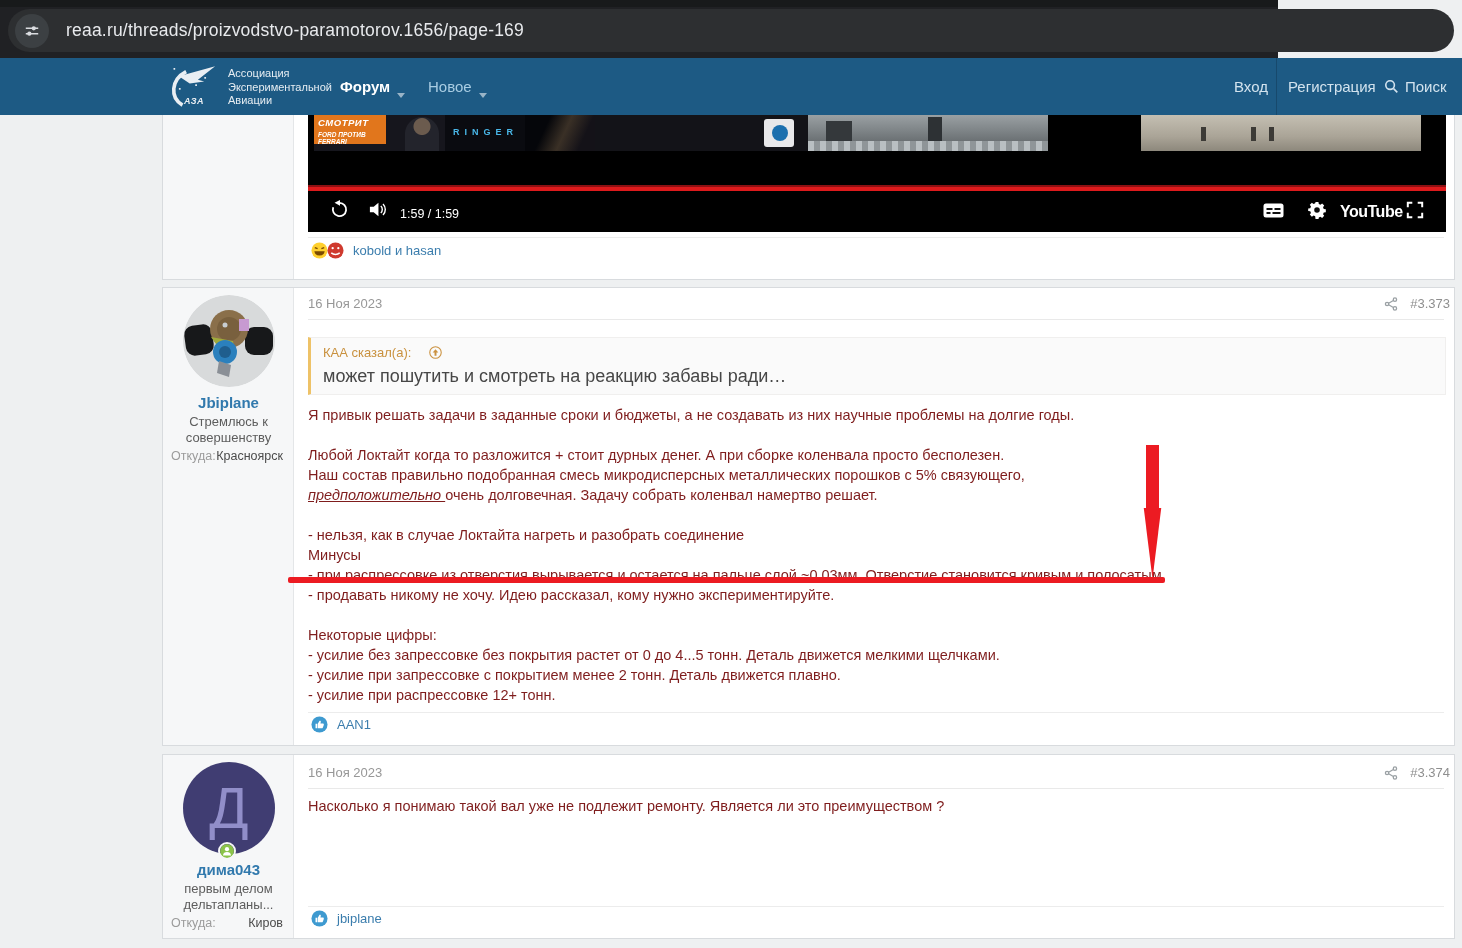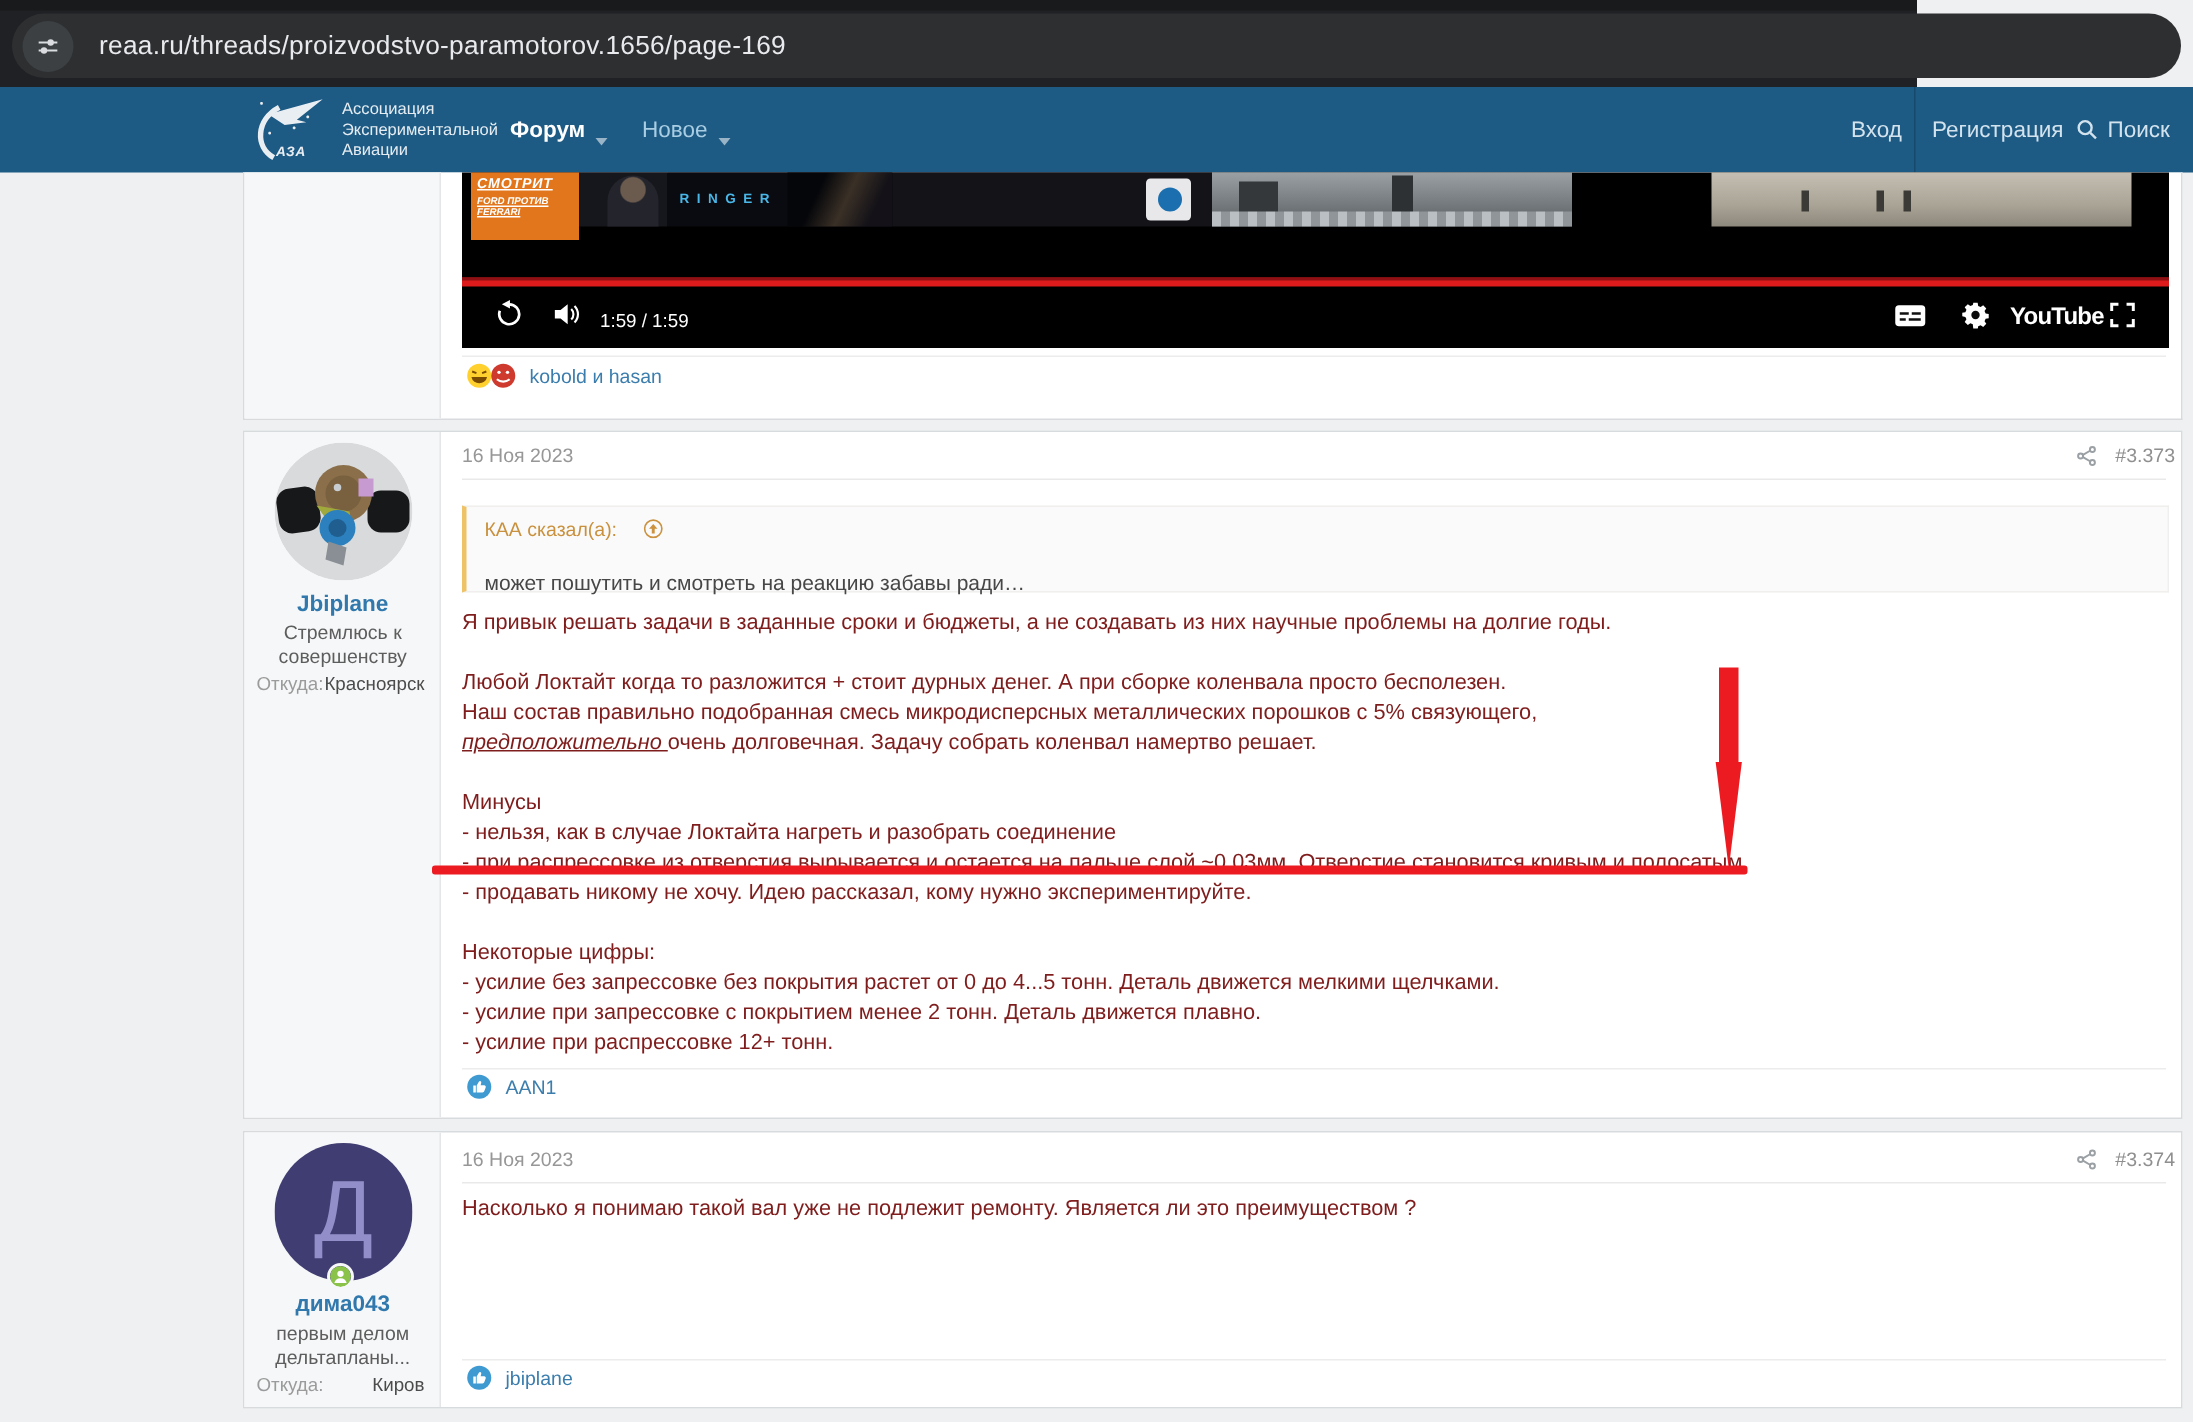"СМОТРИТ" .t1-orange { height: 45px -> 29px; text-decoration: underline -> none }
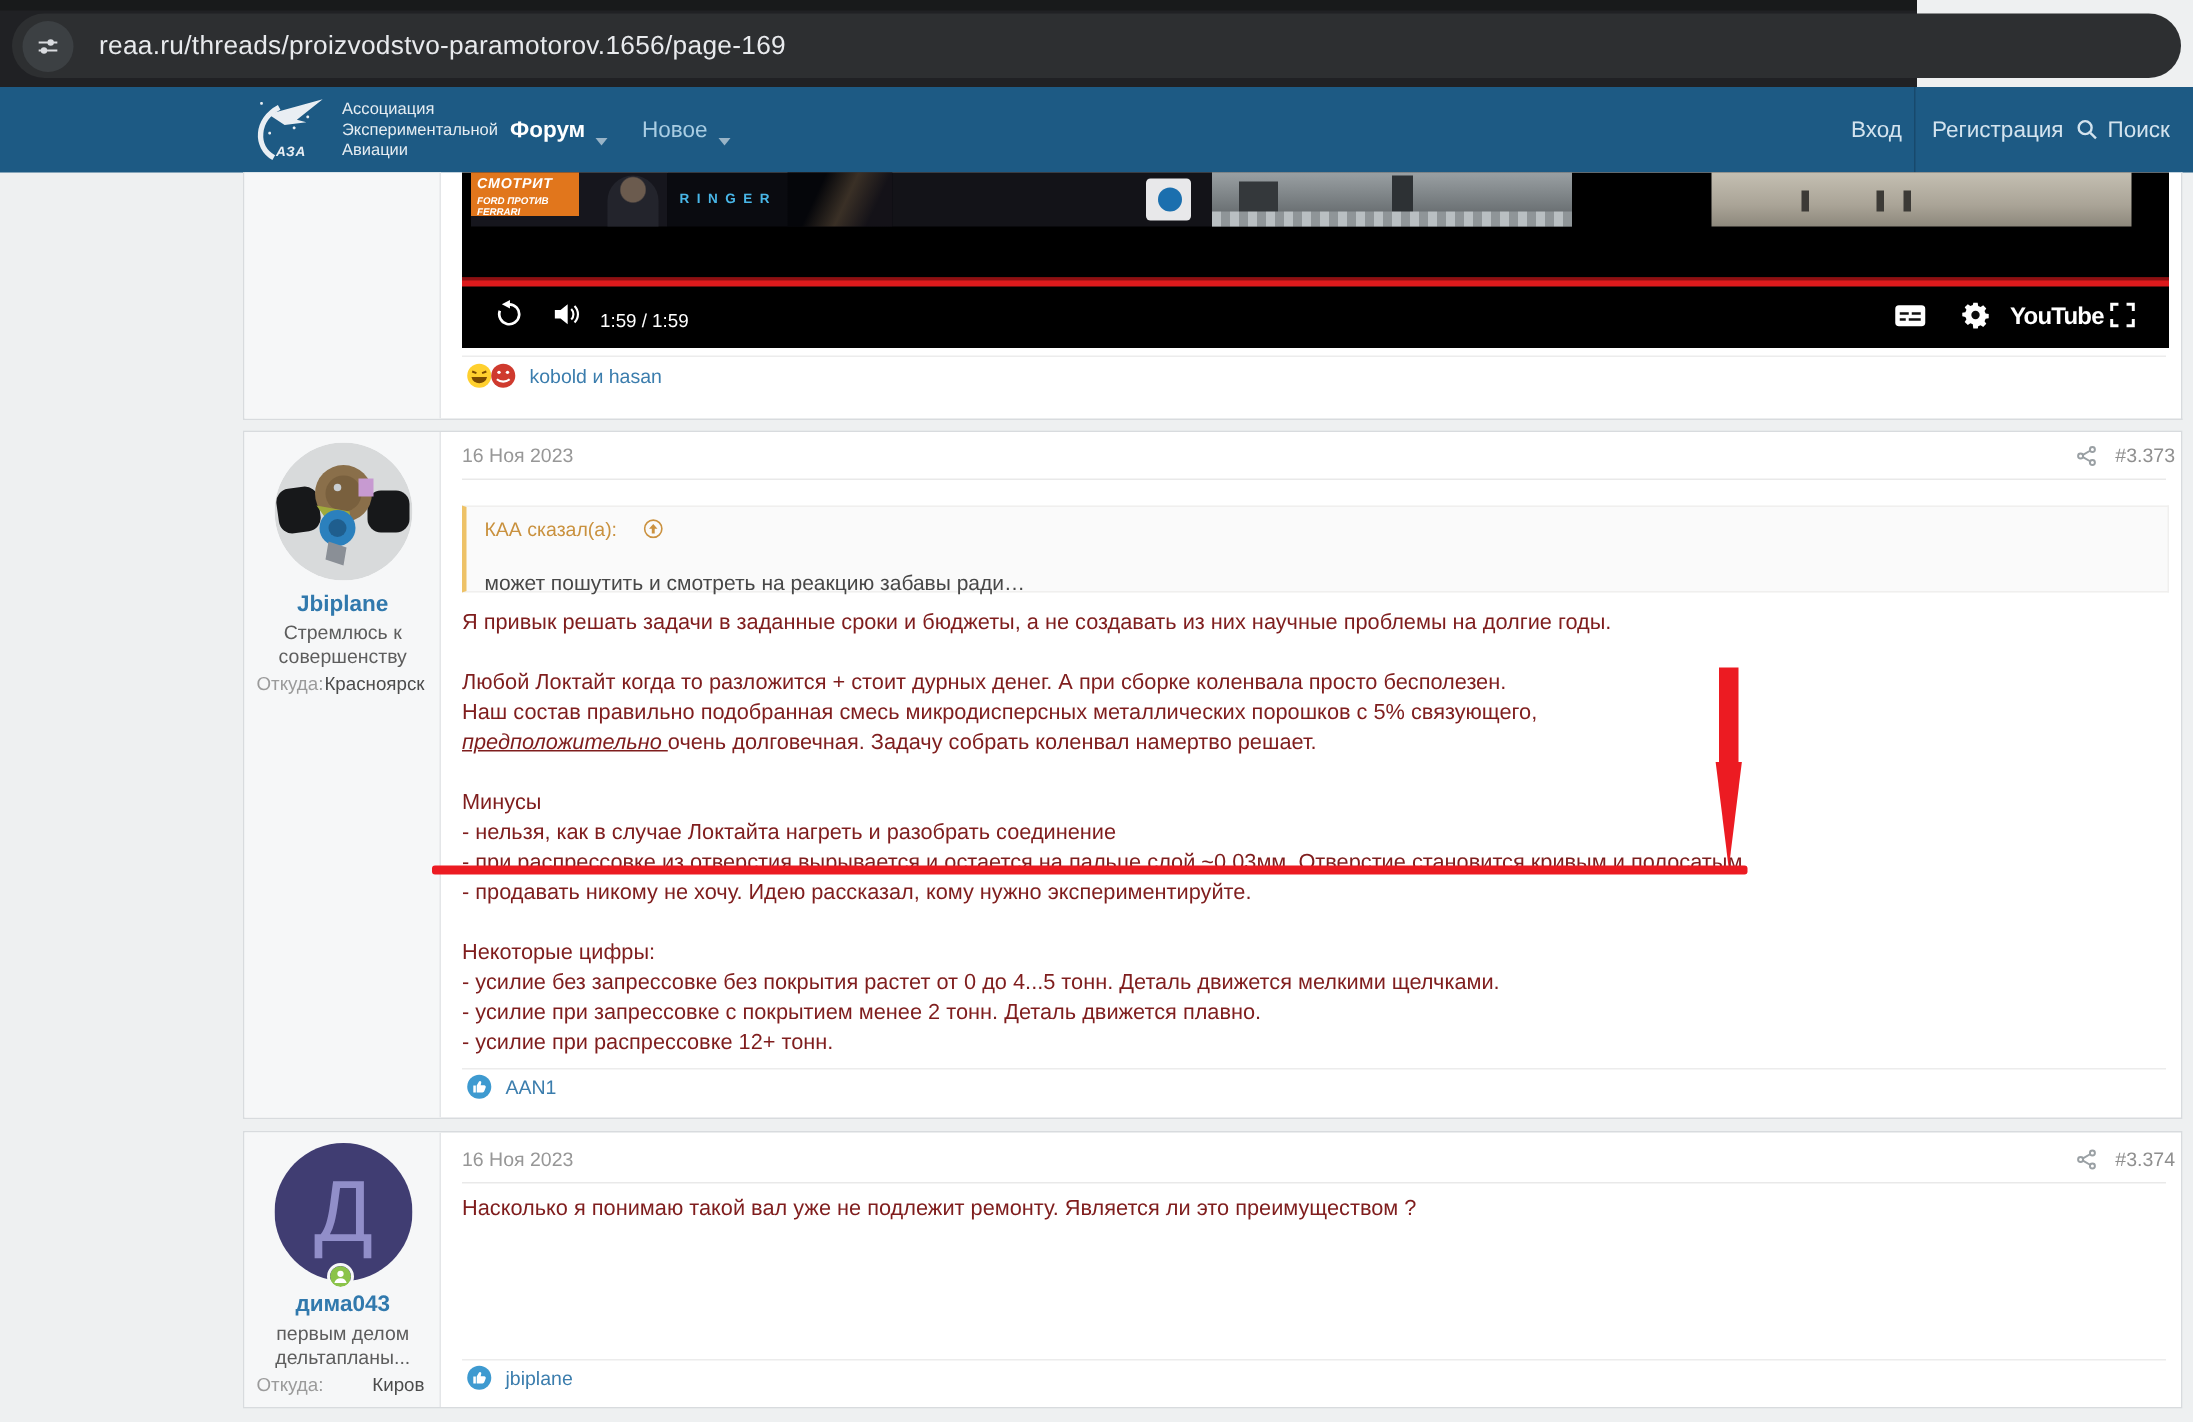"может пошутить и смотреть на" .quote-body { font-size: 14px -> 18px; margin-top: 20px -> 6px }
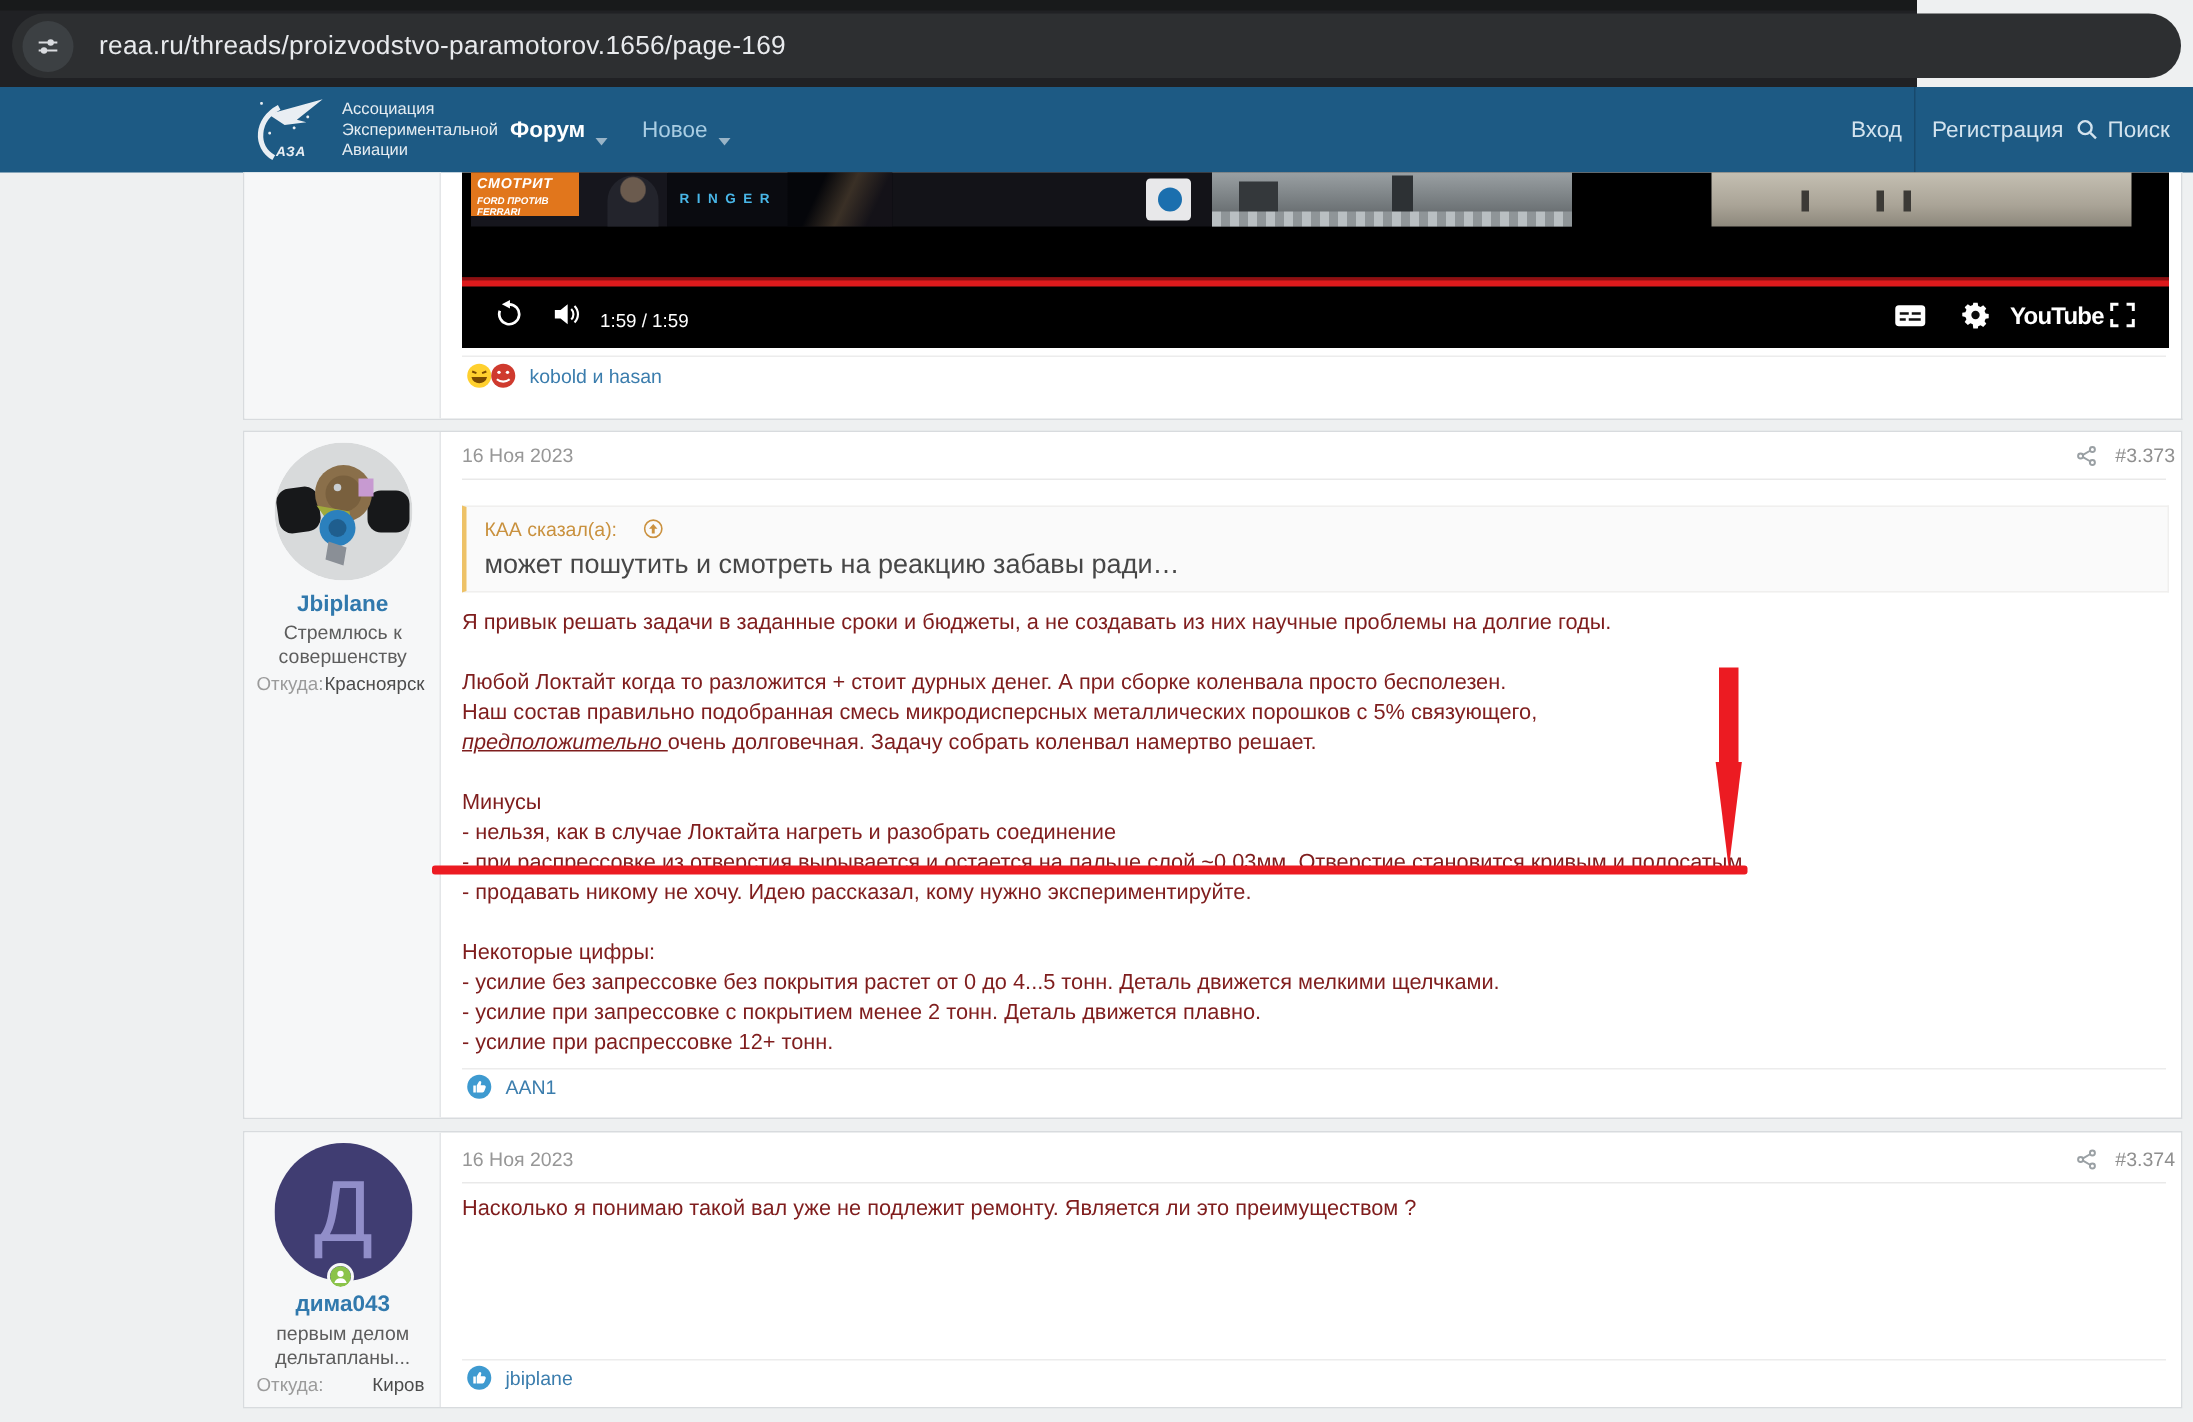"Минусы" div.pline { order: before "- нельзя, как в случае" -> after "- нельзя, как в случае" }
